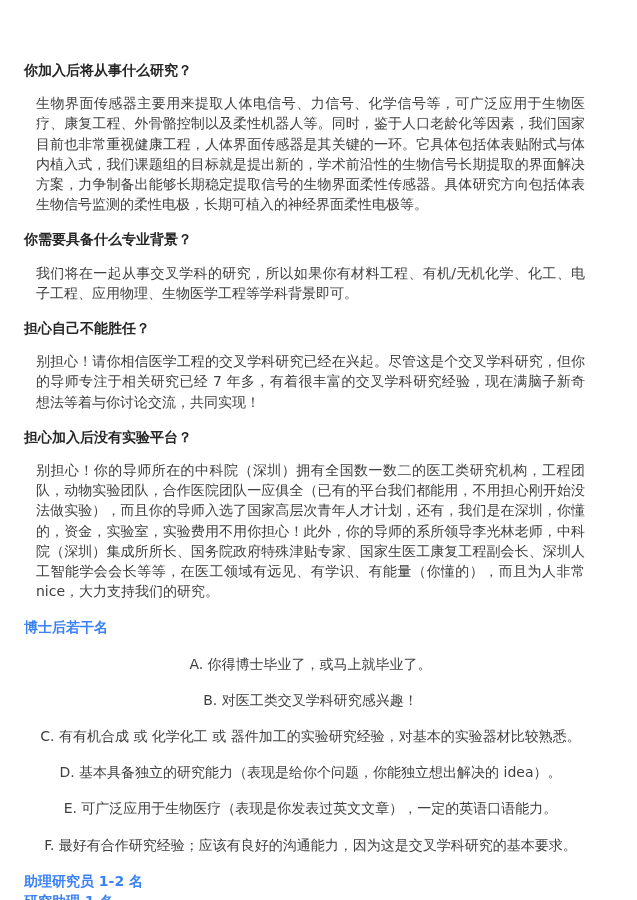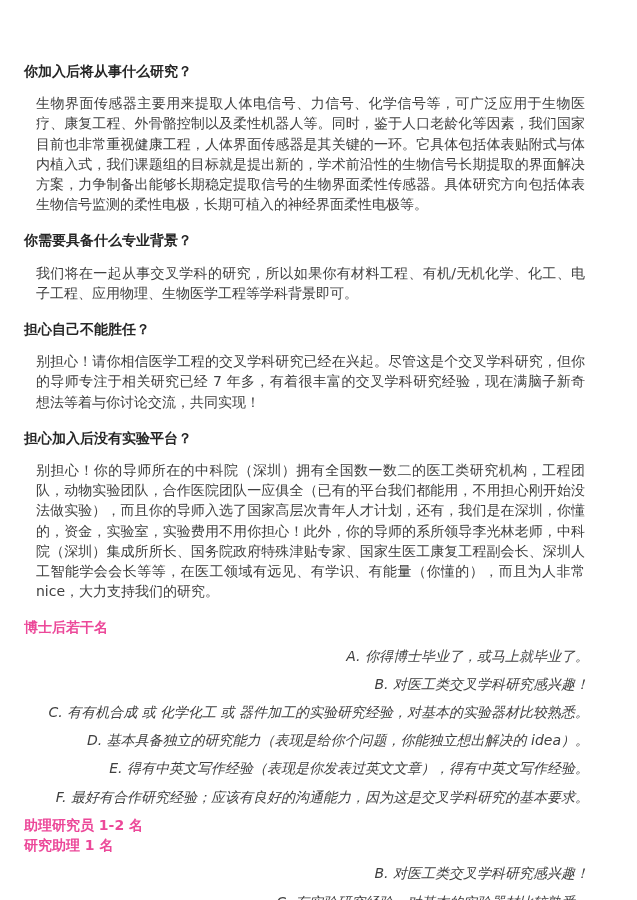"你加入后将从事什么研究？" .q-heading { font-family: none -> Liberation Mono, monospace }
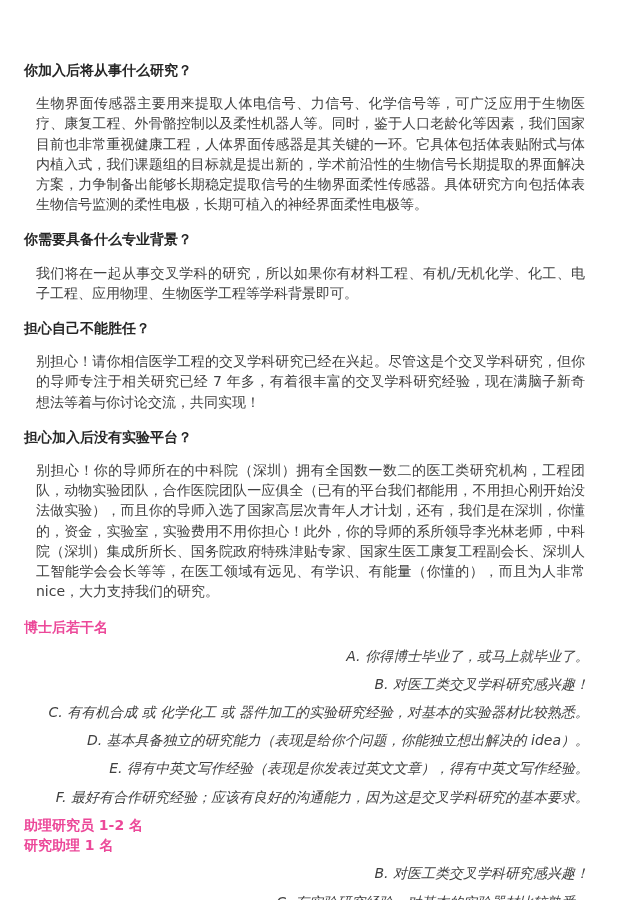"博士后若干名" .role-title { color: #ec4899 -> #3b82f6 }
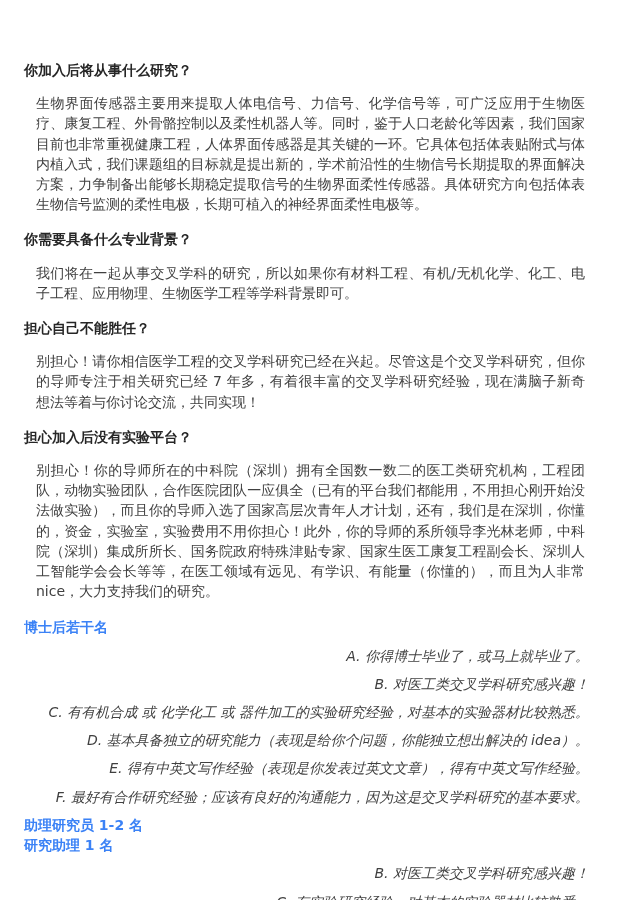"A. 你得博士毕业了，或马上就毕业了。" .item-line { font-style: italic -> none; margin: 8px -> 16px; text-align: right -> center }
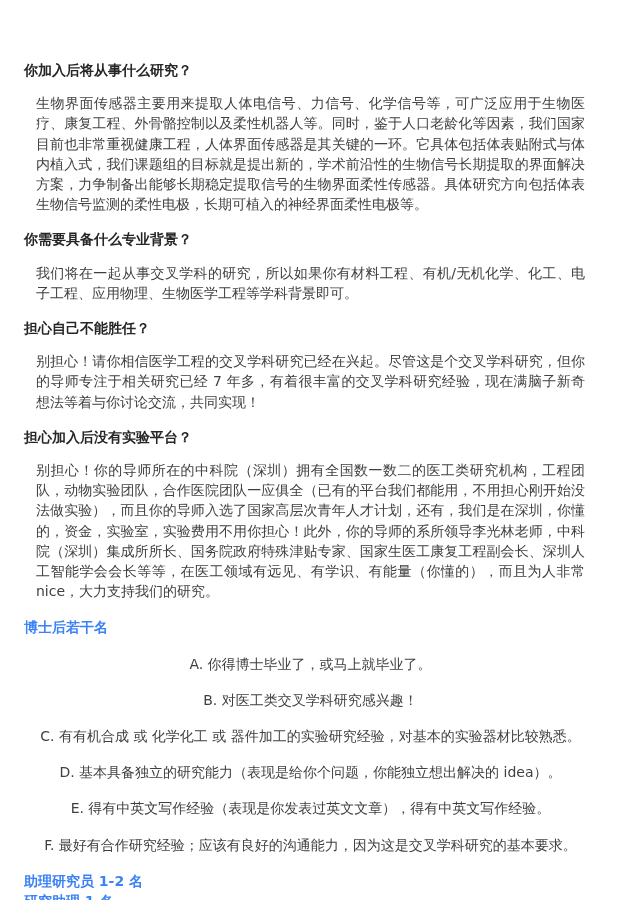"E. 得有中英文写作经验（表现是你发表过英文文章），得有中英文写作经验。" p.item-line { text: 得有中英文写作经验（表现是你发表过英文文章），得有中英文写作经验 -> 可广泛应用于生物医疗（表现是你发表过英文文章），一定的英语口语能力 }
